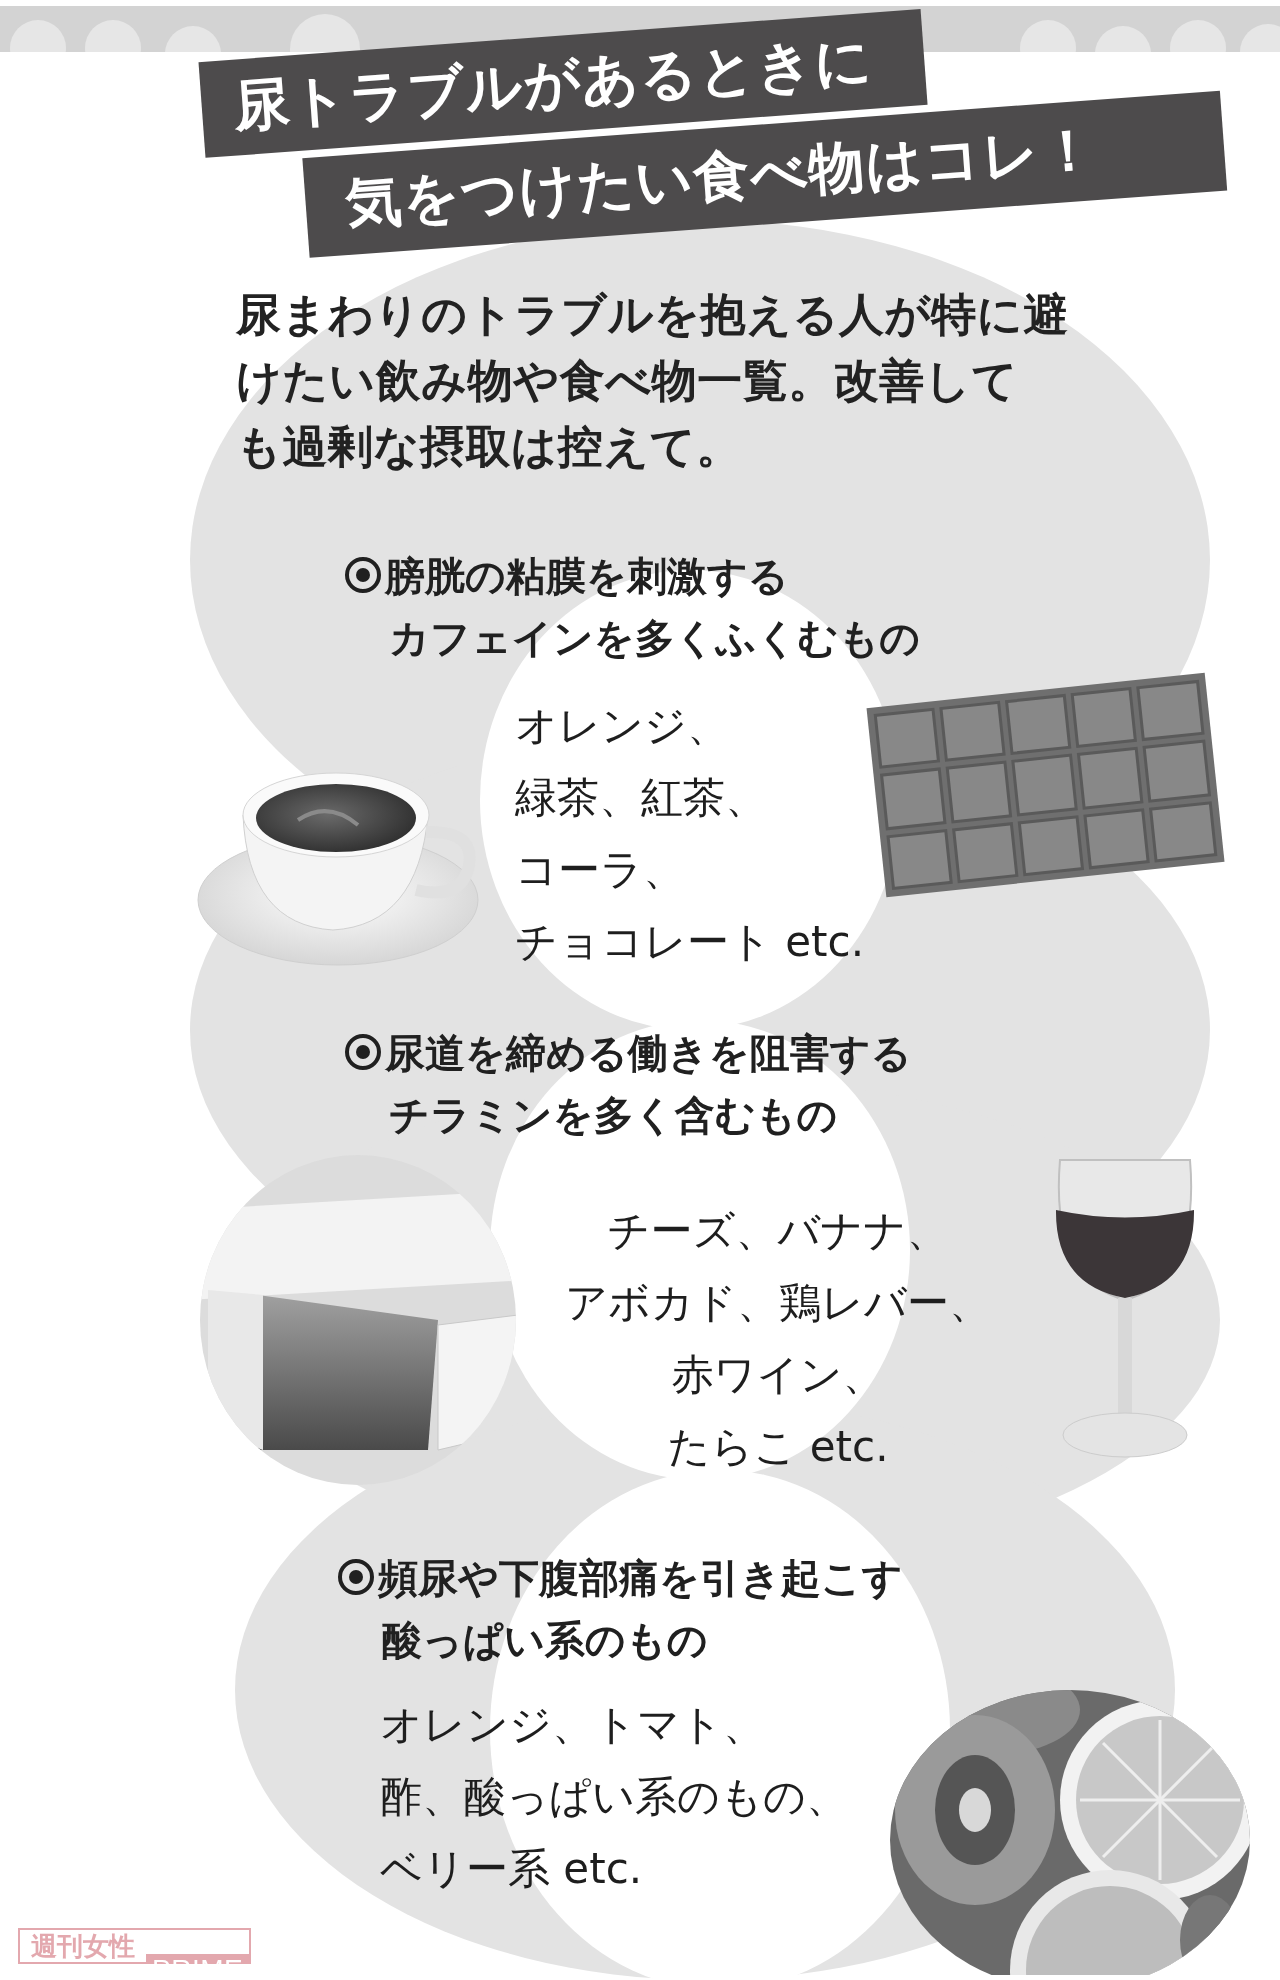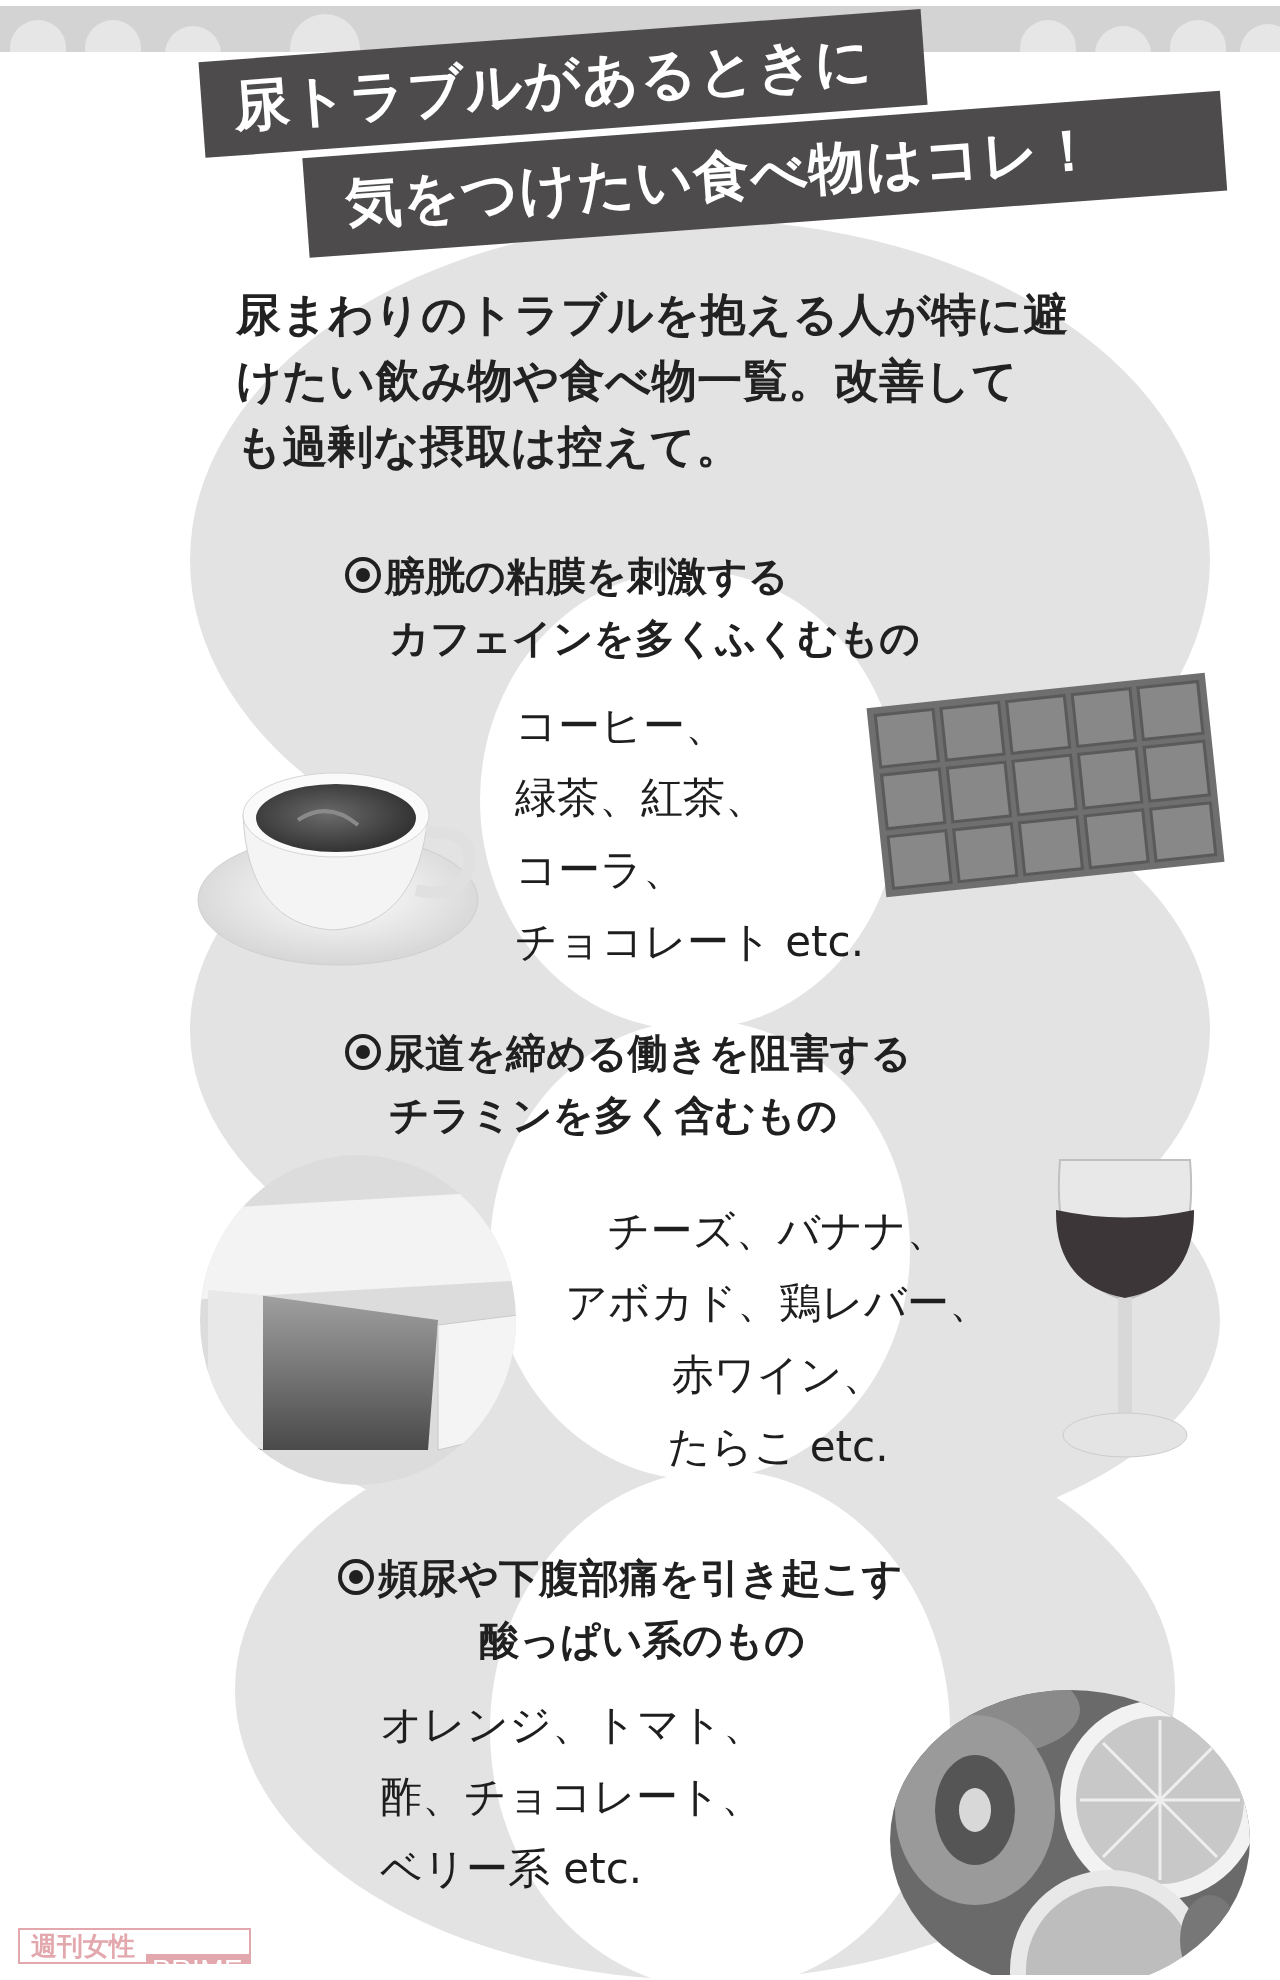"コーヒー、" div { text: コーヒー -> オレンジ }
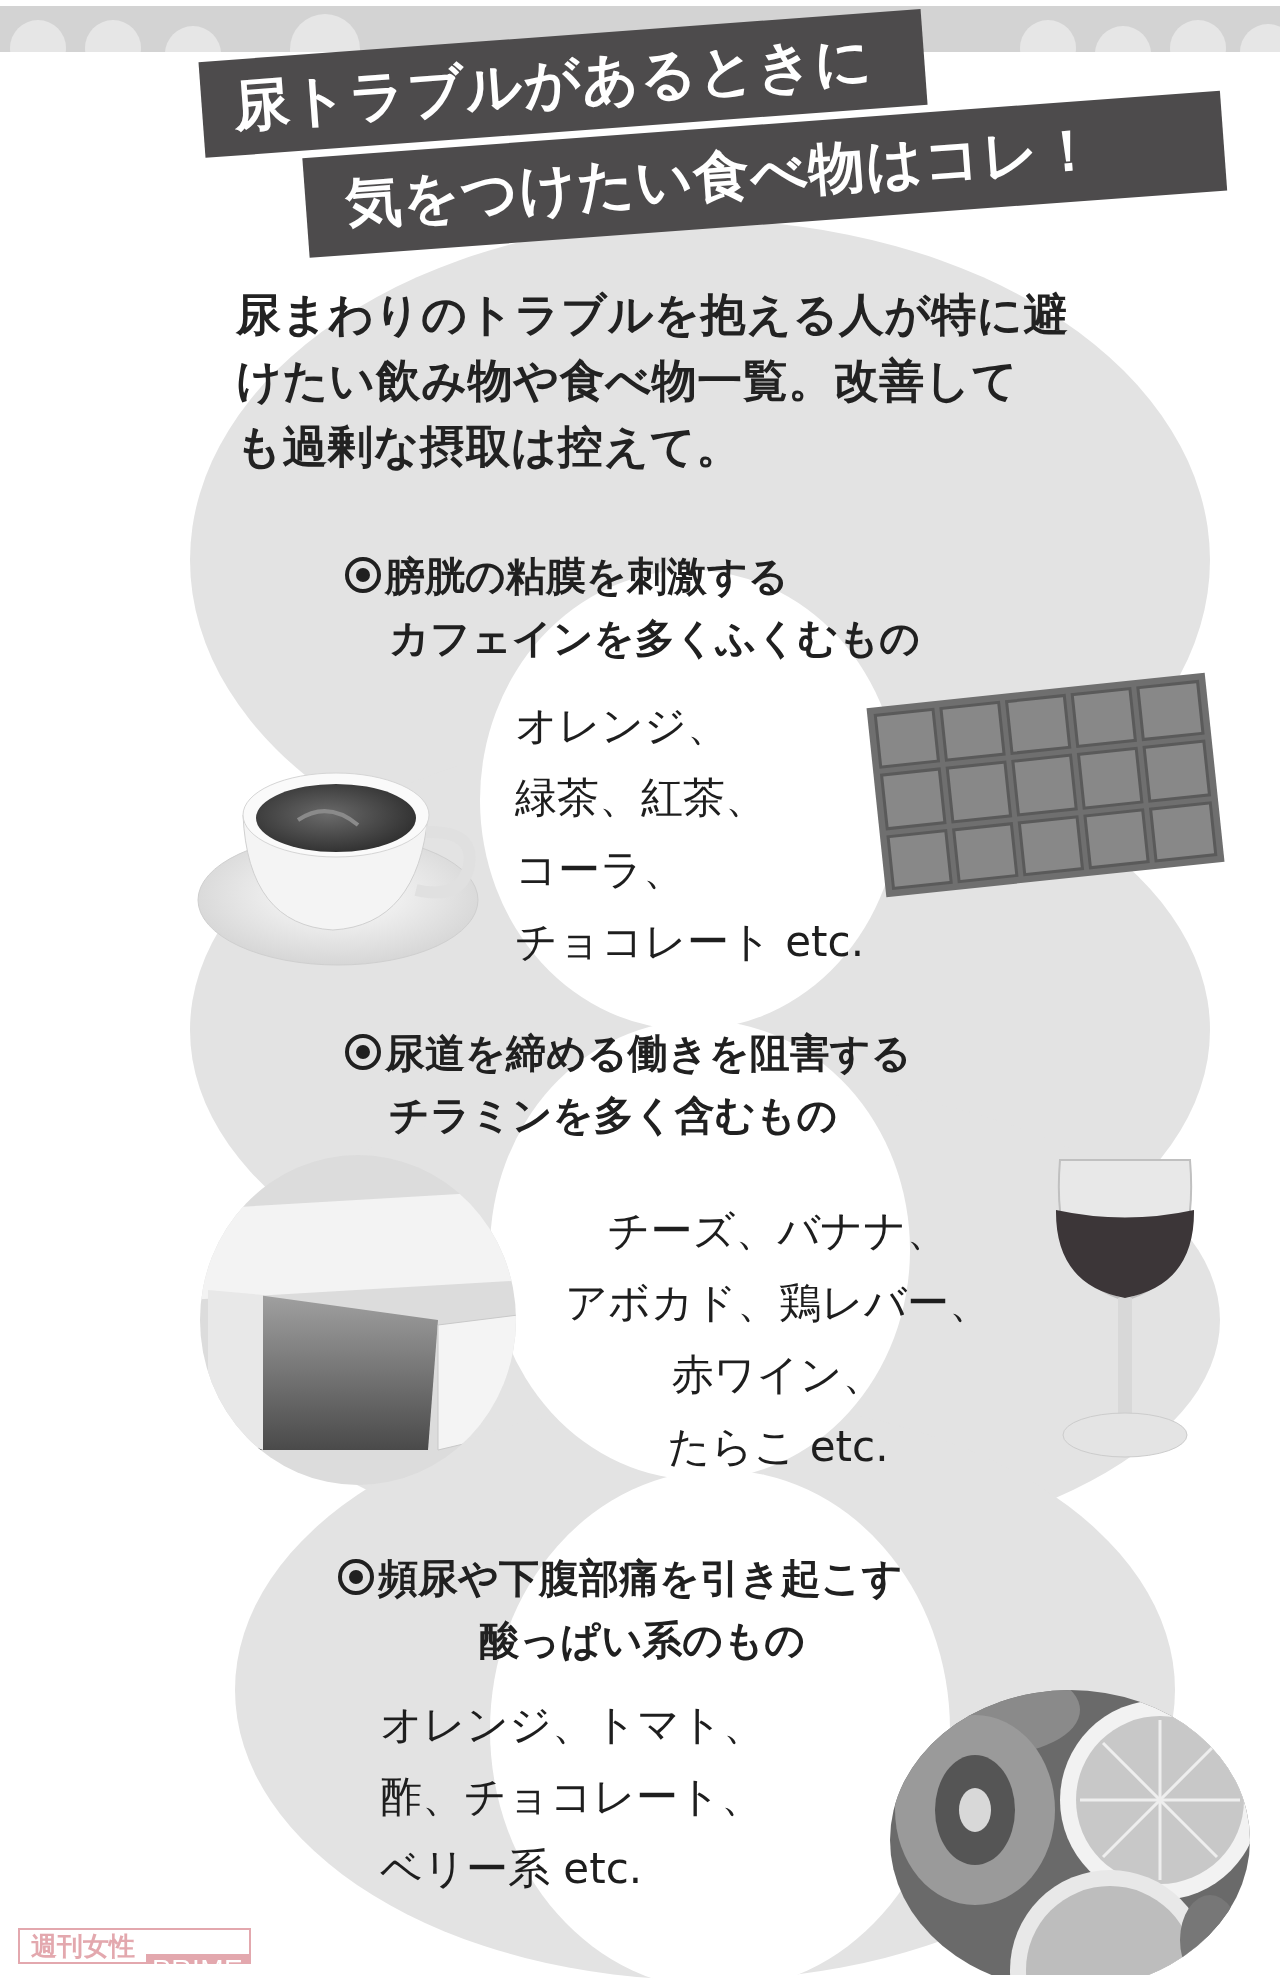"頻尿や下腹部痛を引き起こす" .sh-3 { text-align: center -> none }
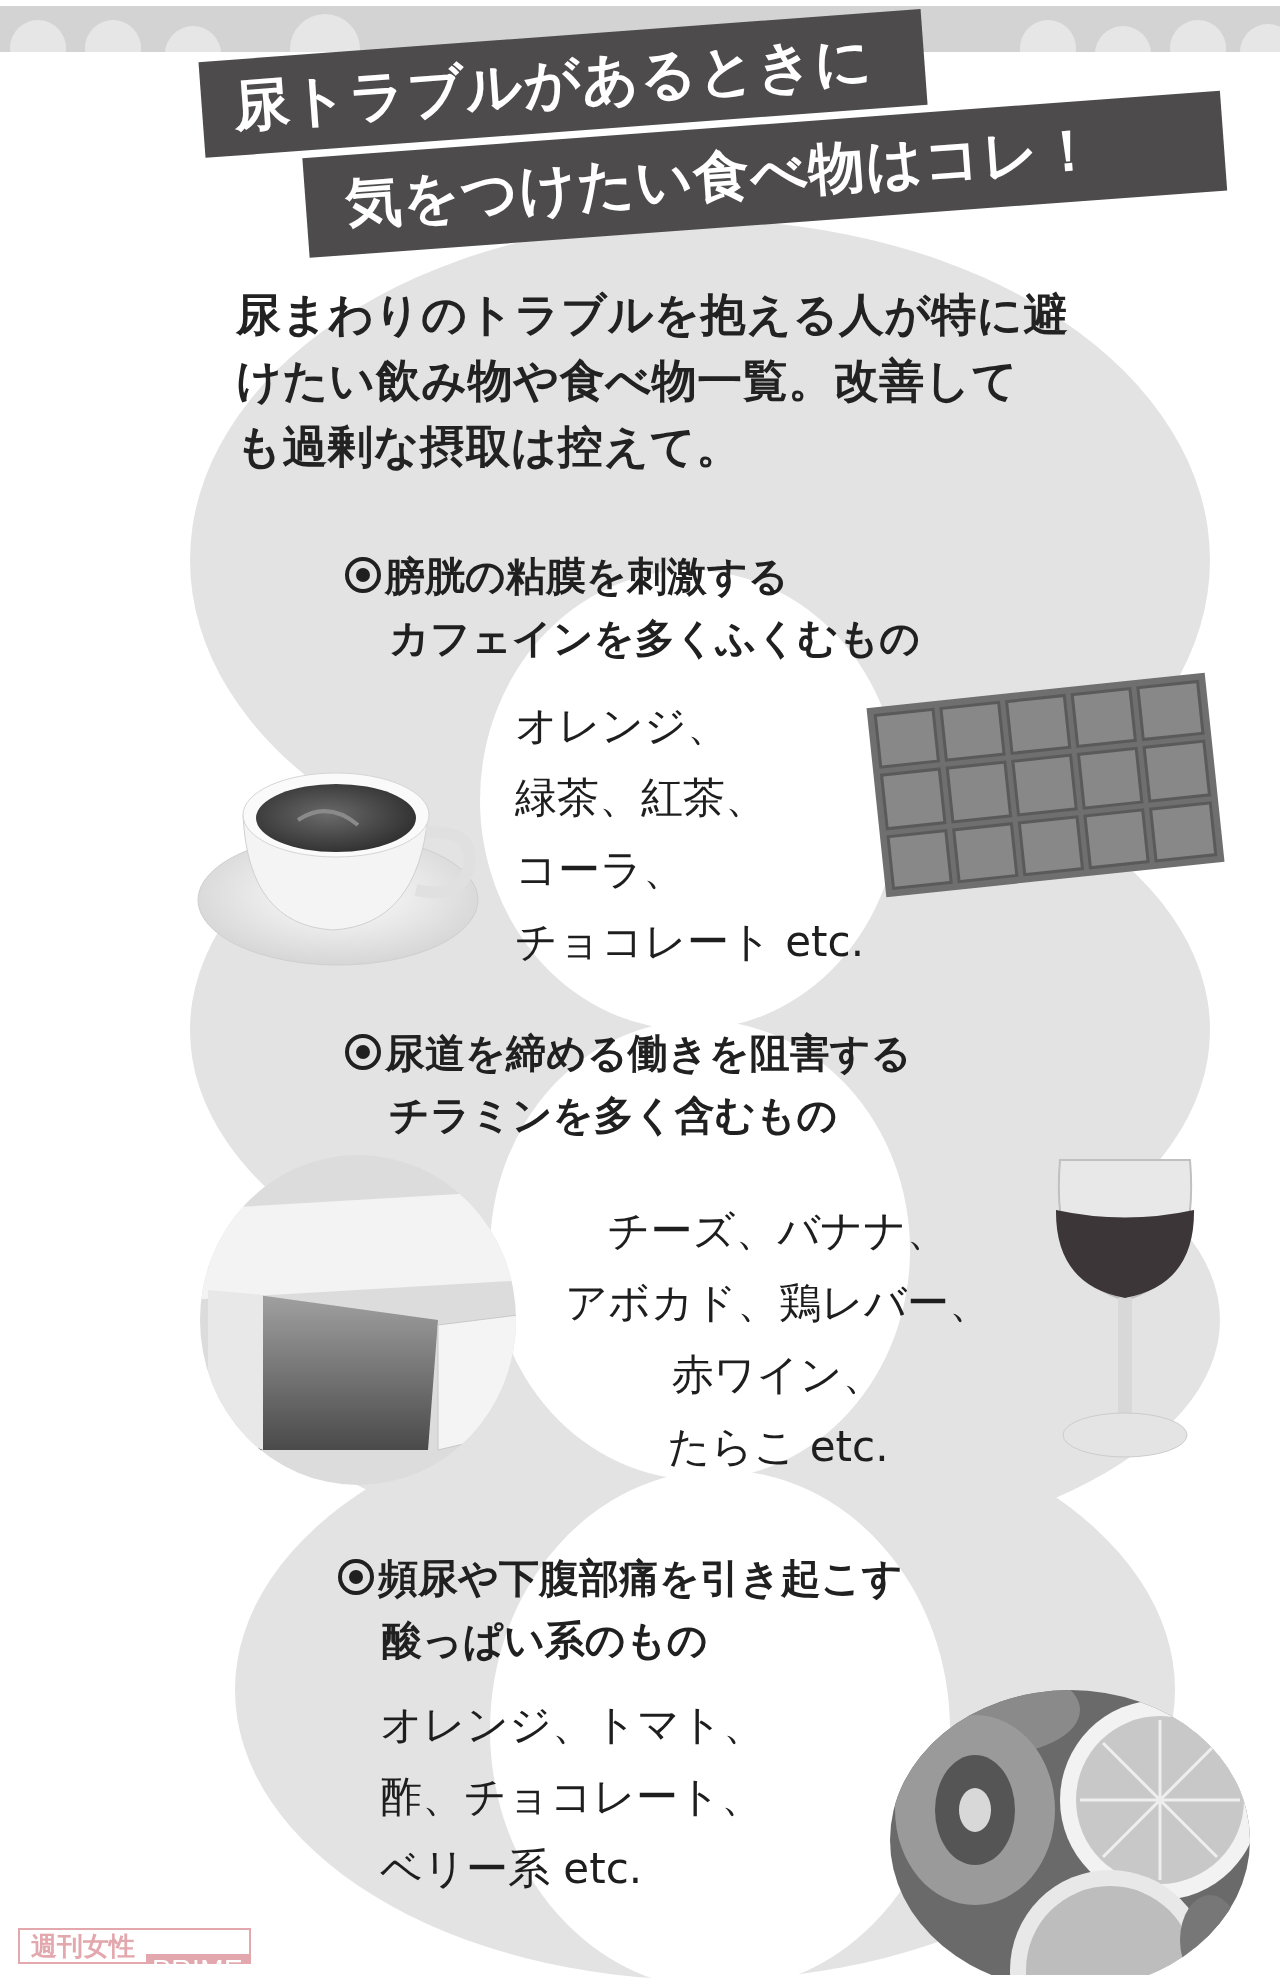"酢、チョコレート、" div { text: チョコレート -> 酸っぱい系のもの }
